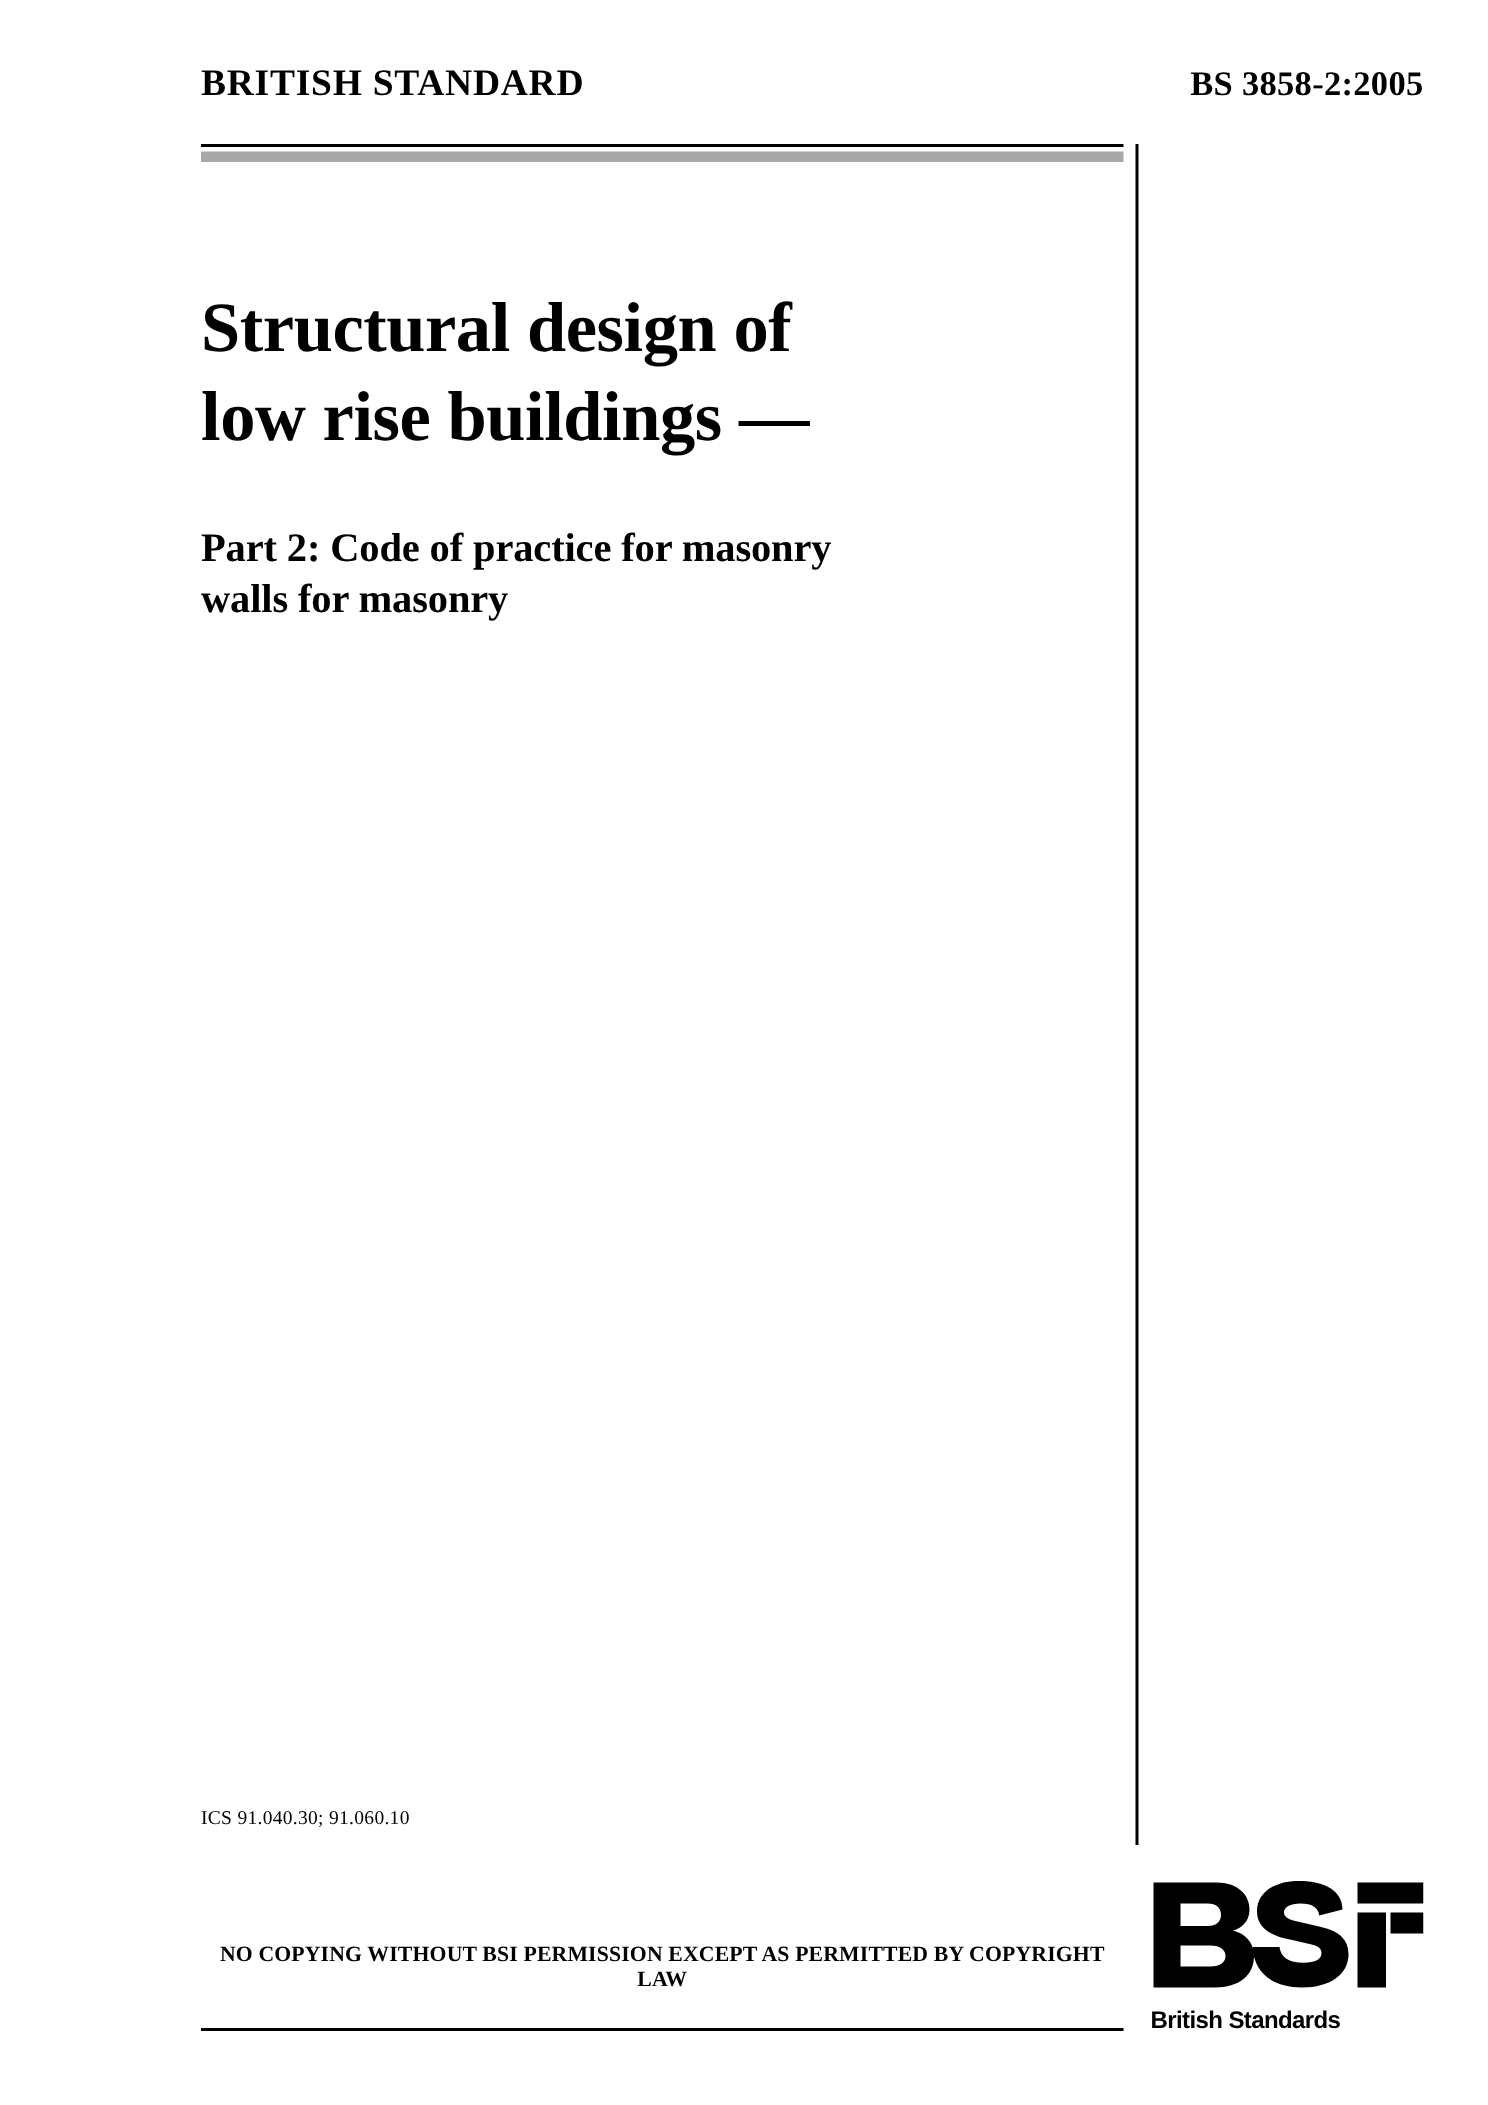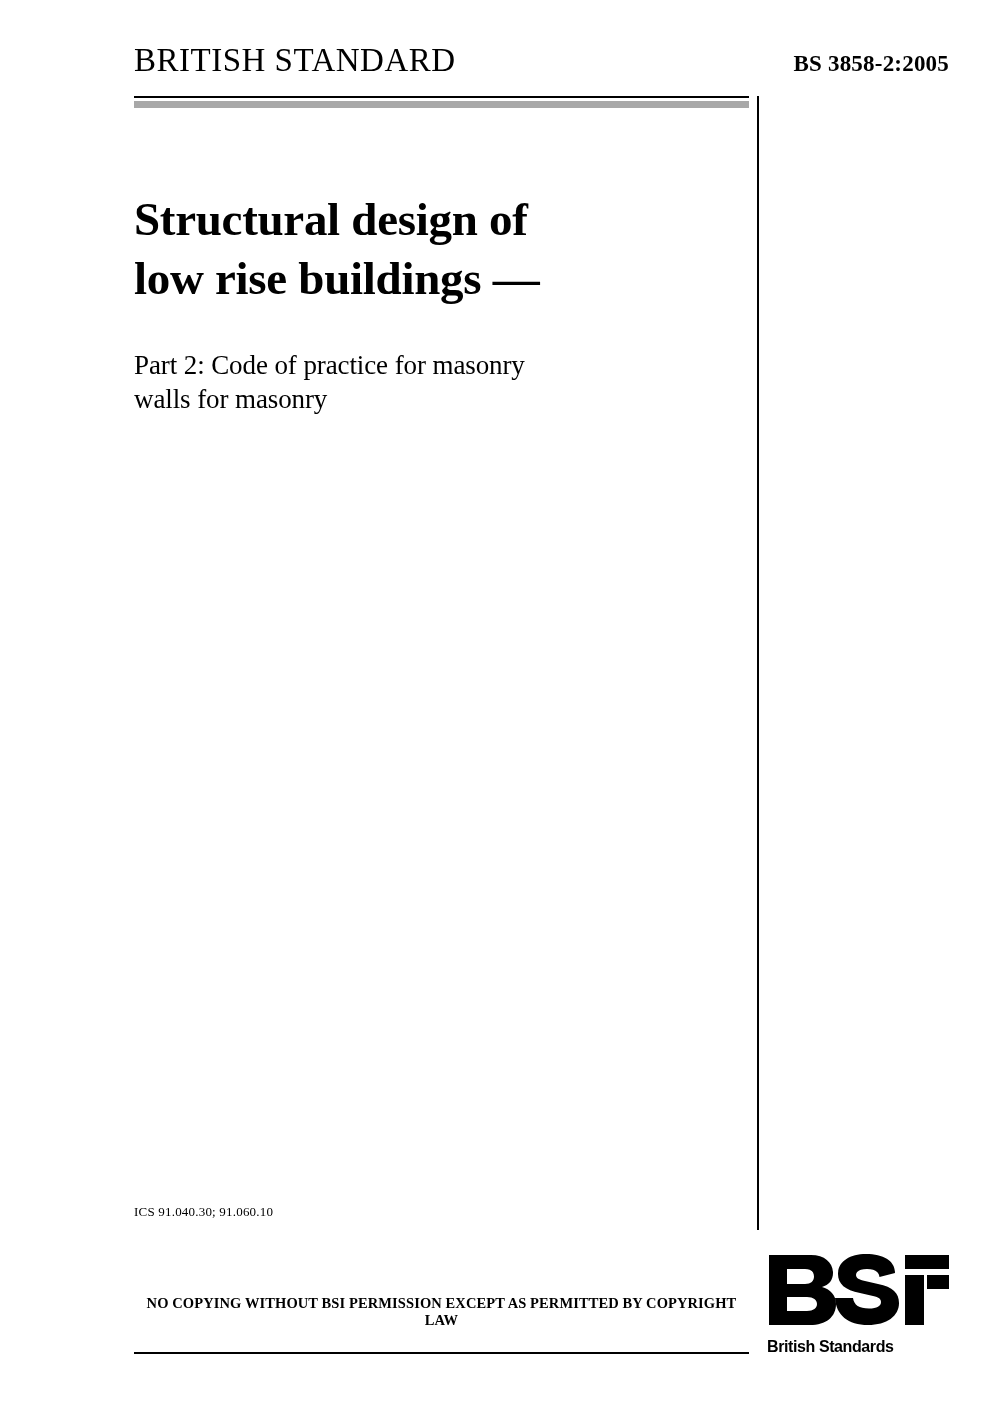"BRITISH STANDARD" .header-left { font-size: 33px -> 25px; font-weight: normal -> bold }
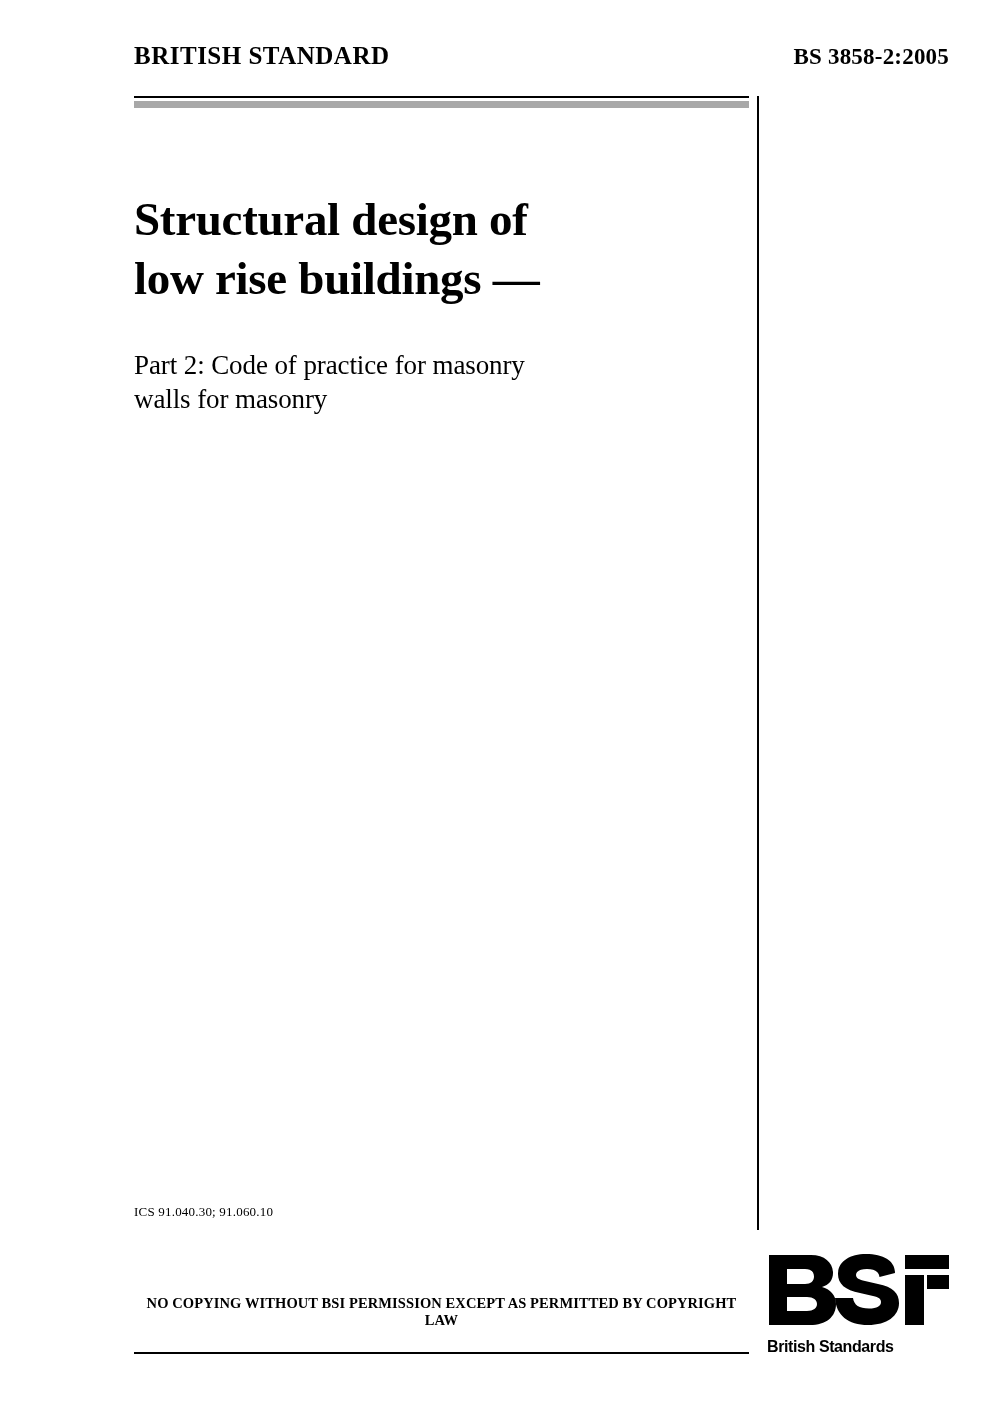"Part 2: Code of practice" .sub-title { font-weight: normal -> bold }
